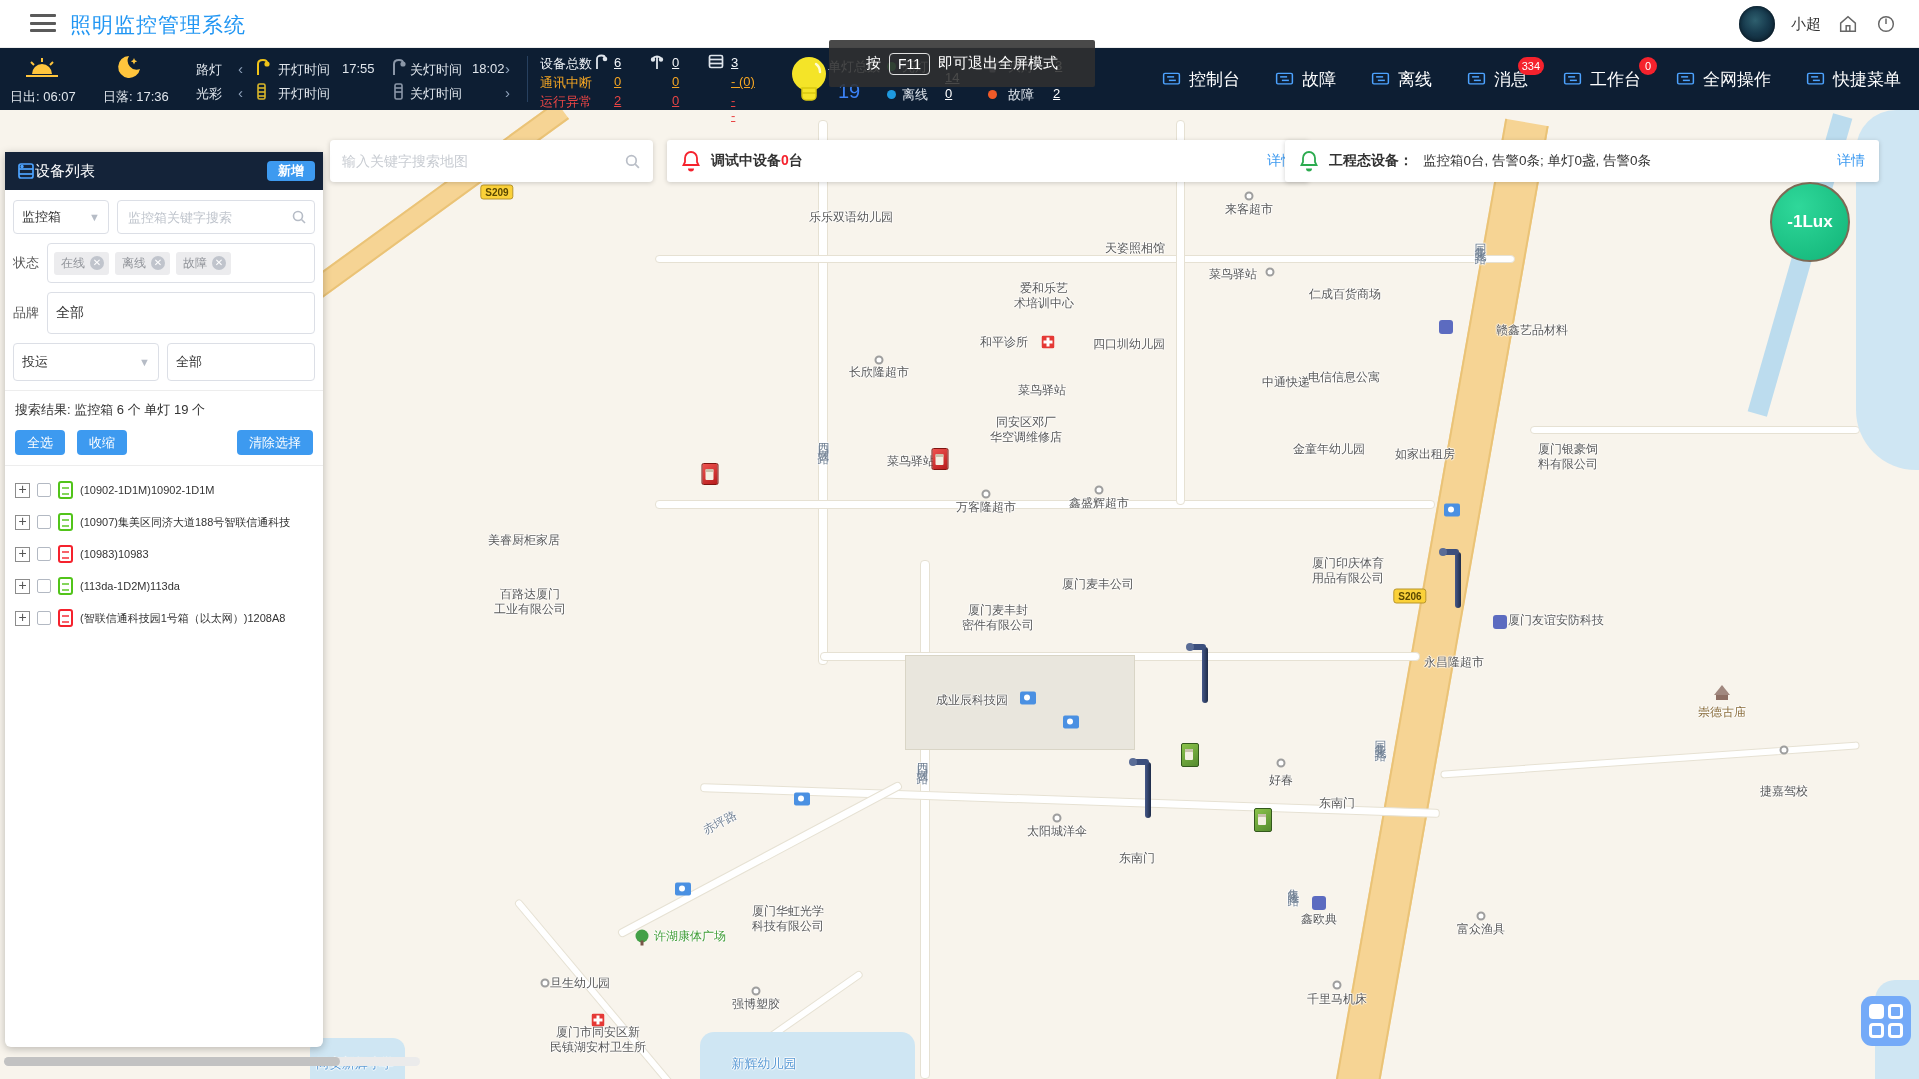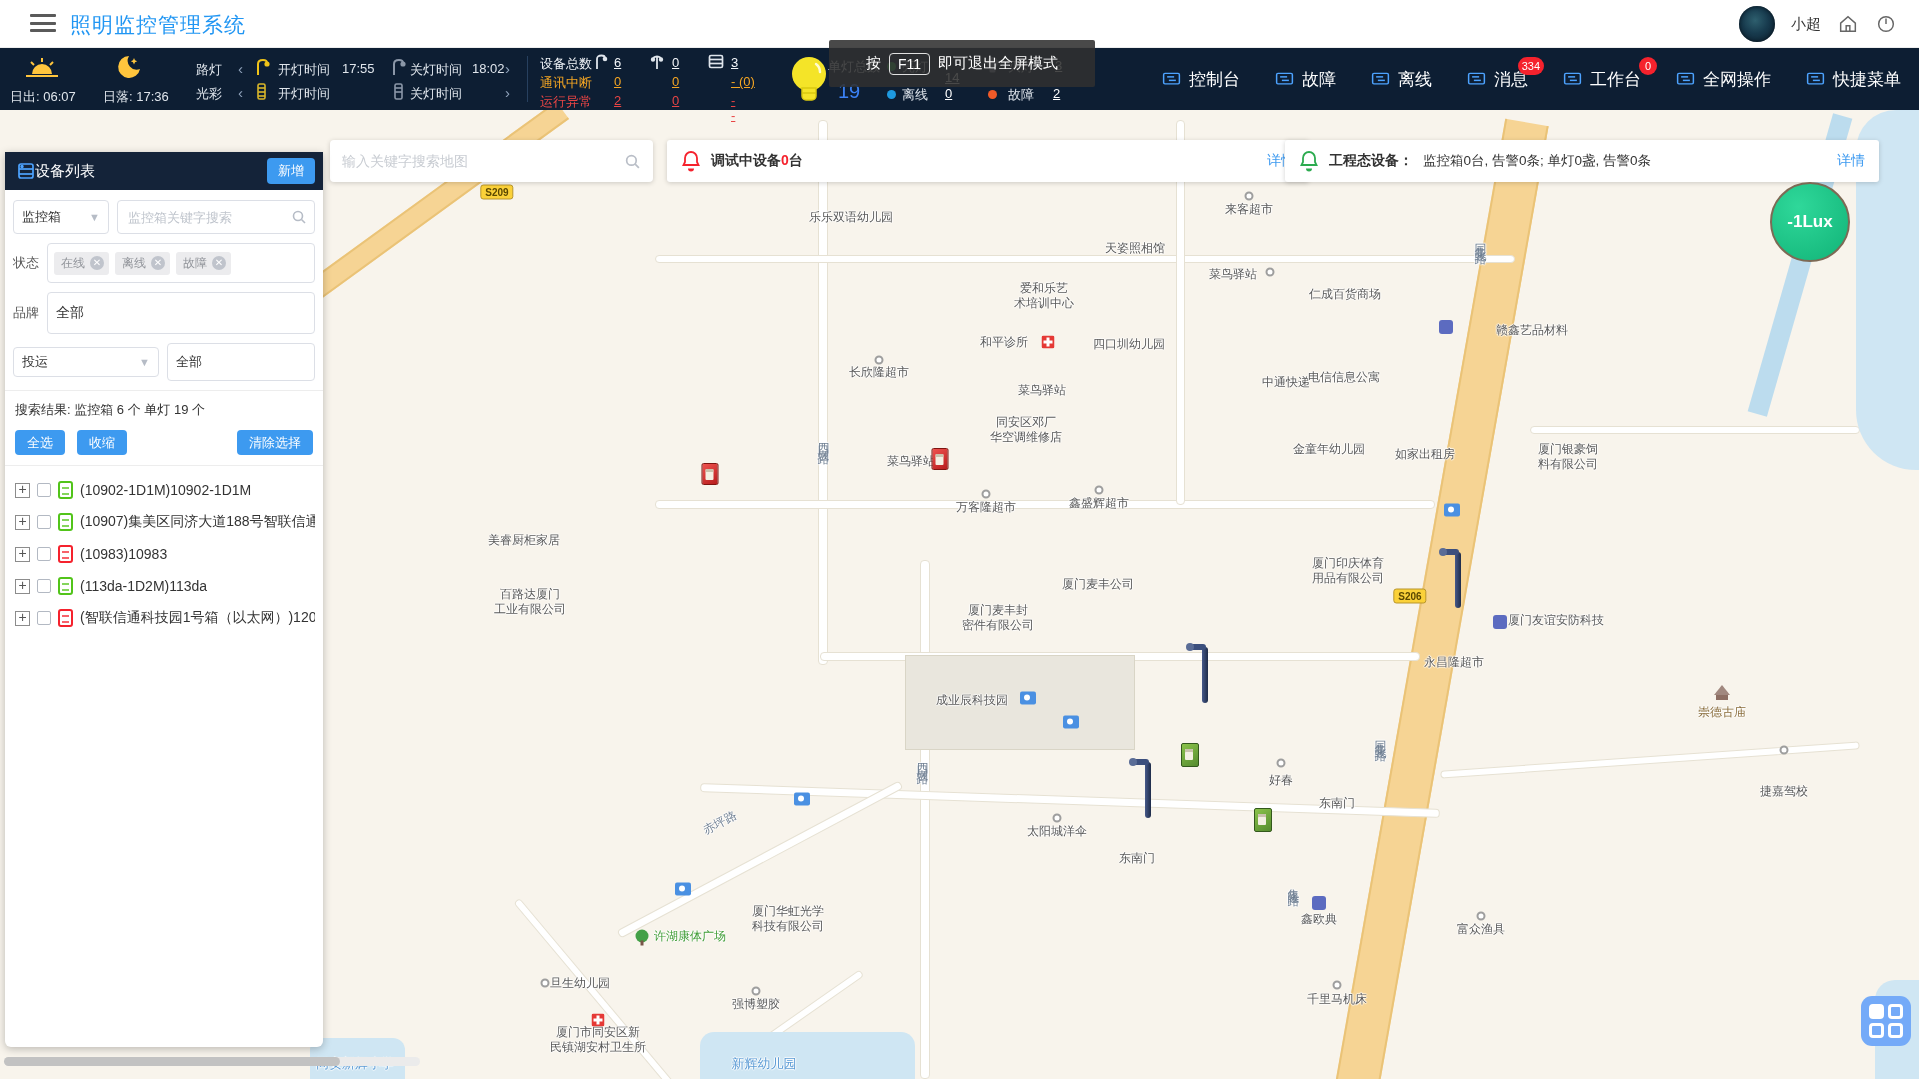"新增" .add-btn { font-weight: none -> bold; height: 26px -> 20px }
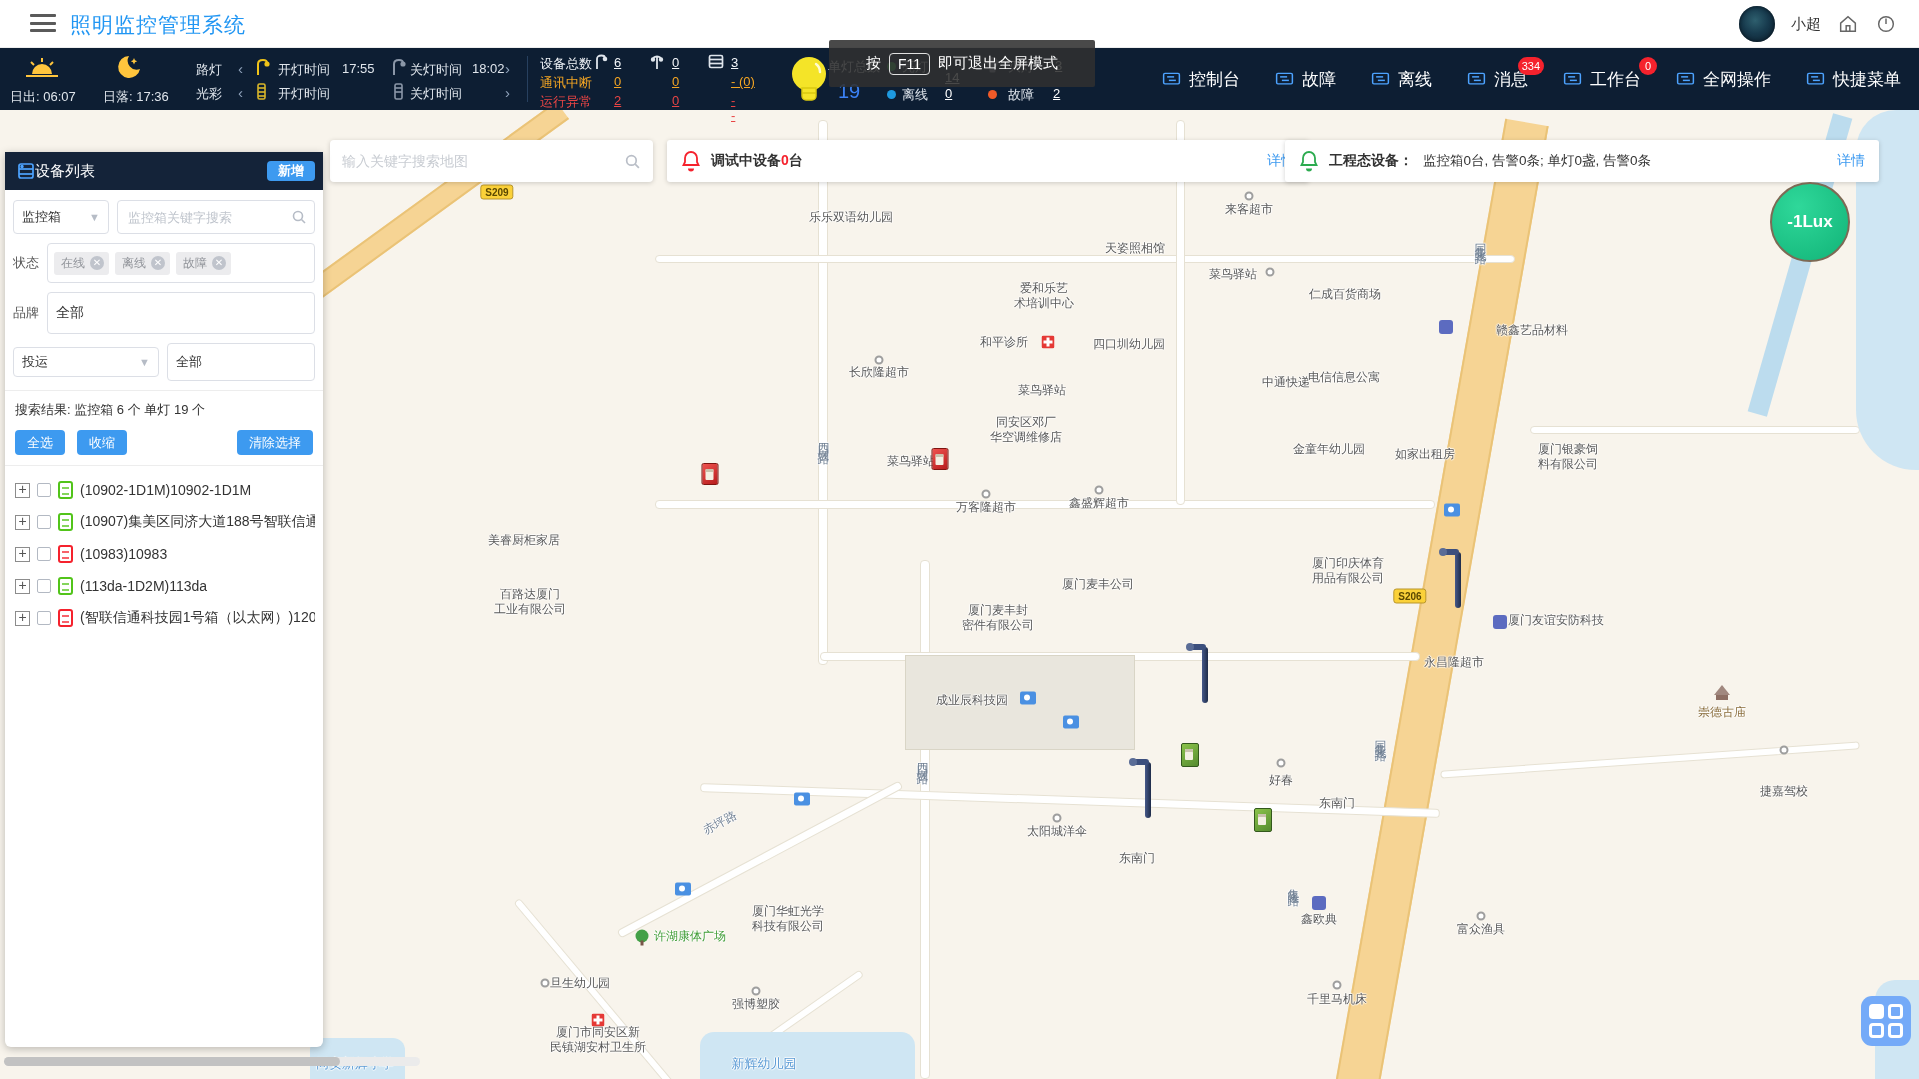"投运" div.sel { height: 30px -> 38px }
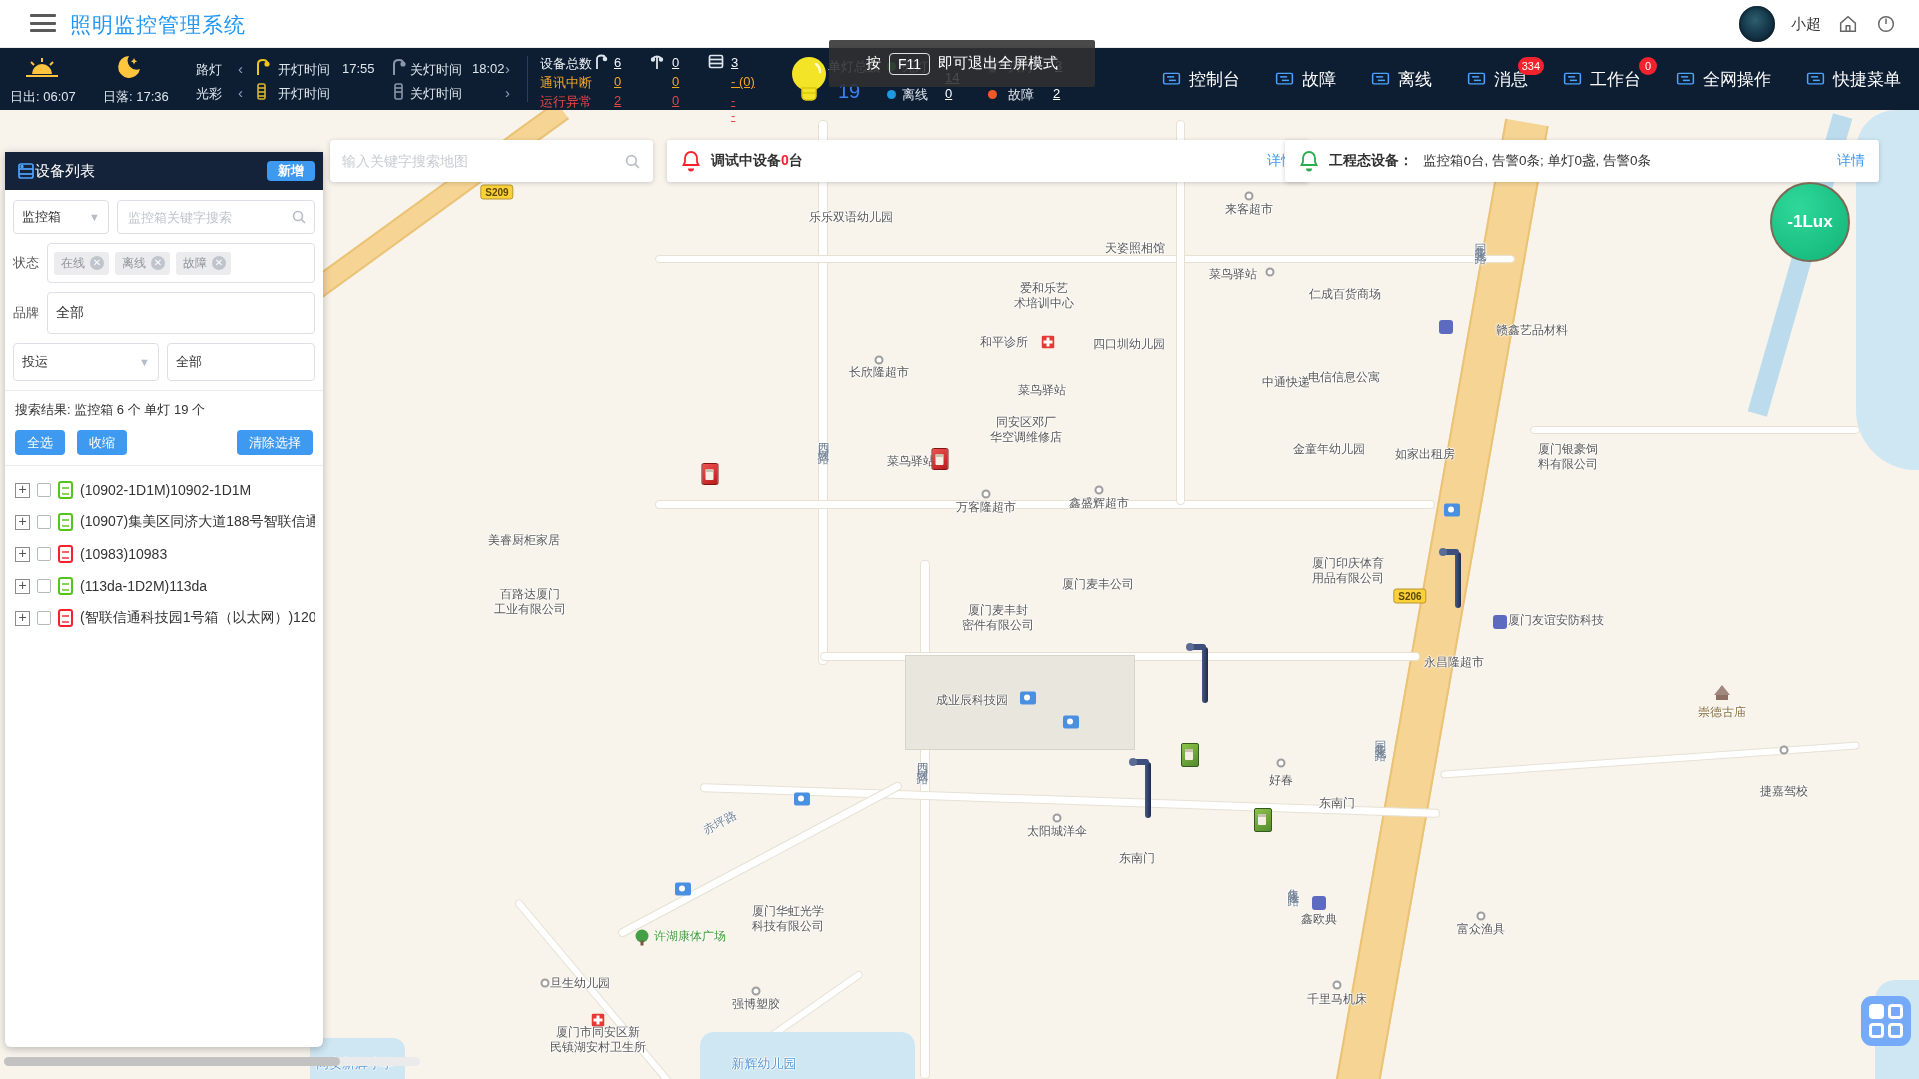"(10902-1D1M)10902-1D1M" .tree-row .lbl { font-size: 14px -> 11px }
